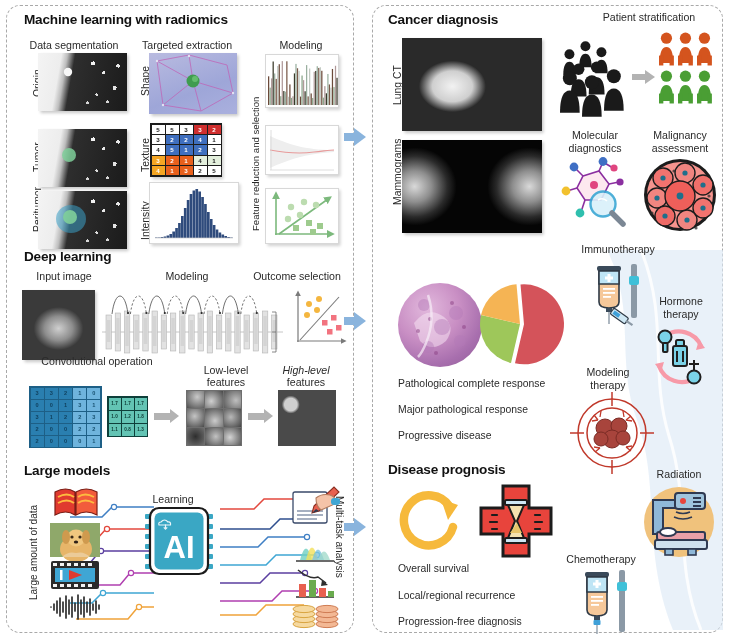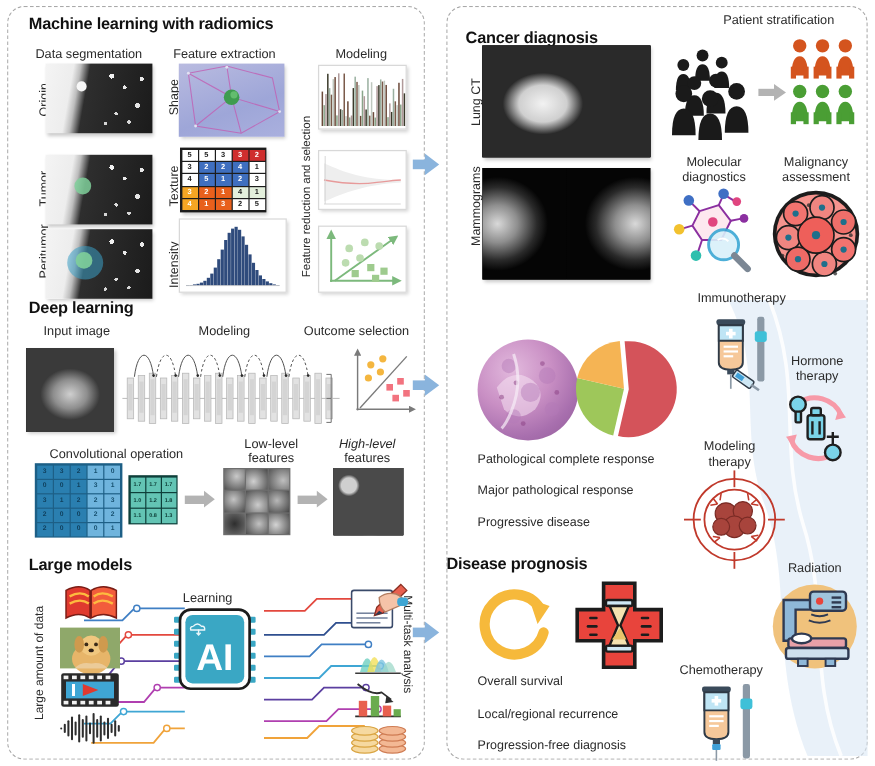"Cancer diagnosis" div.sec-title { top: 24px -> 12px }
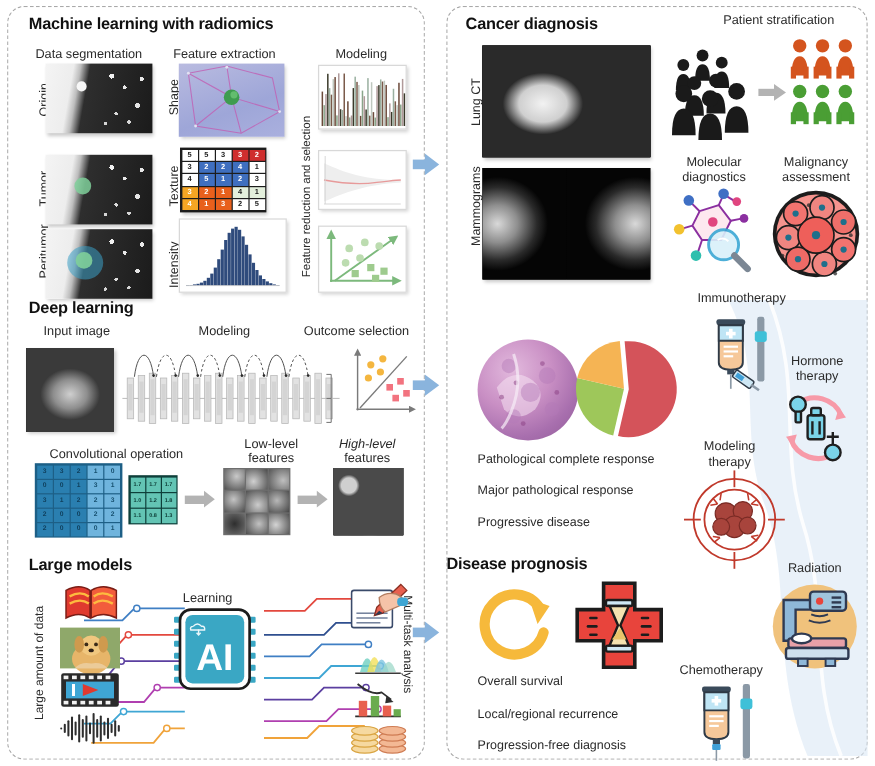"Feature extraction" div.col-title { text: Feature -> Targeted }
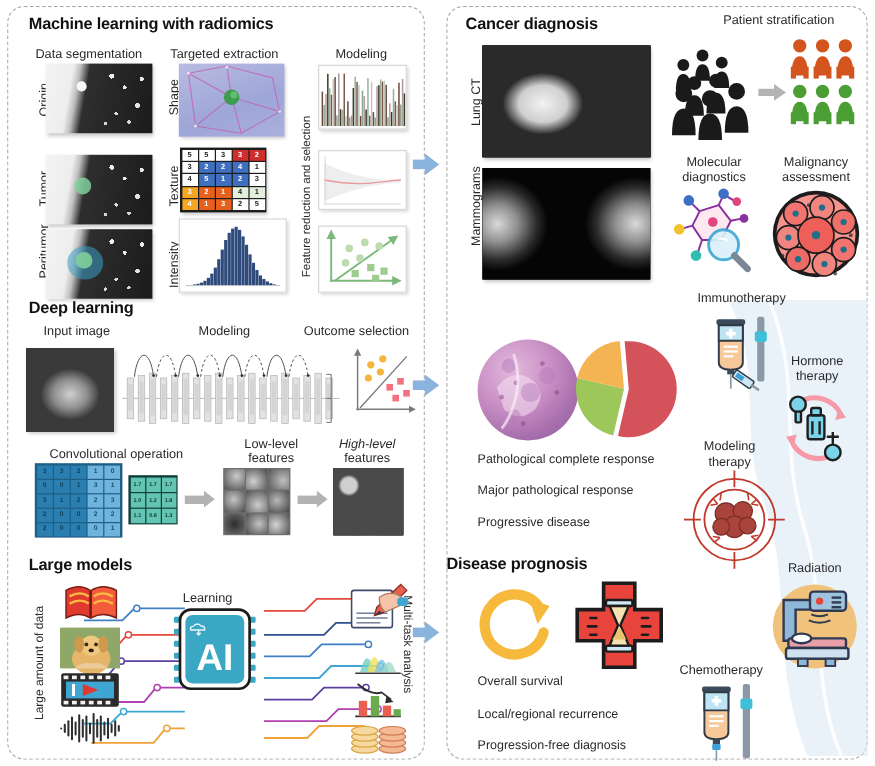"Convolutional operation" div.col-title { margin-top: 18px -> none }
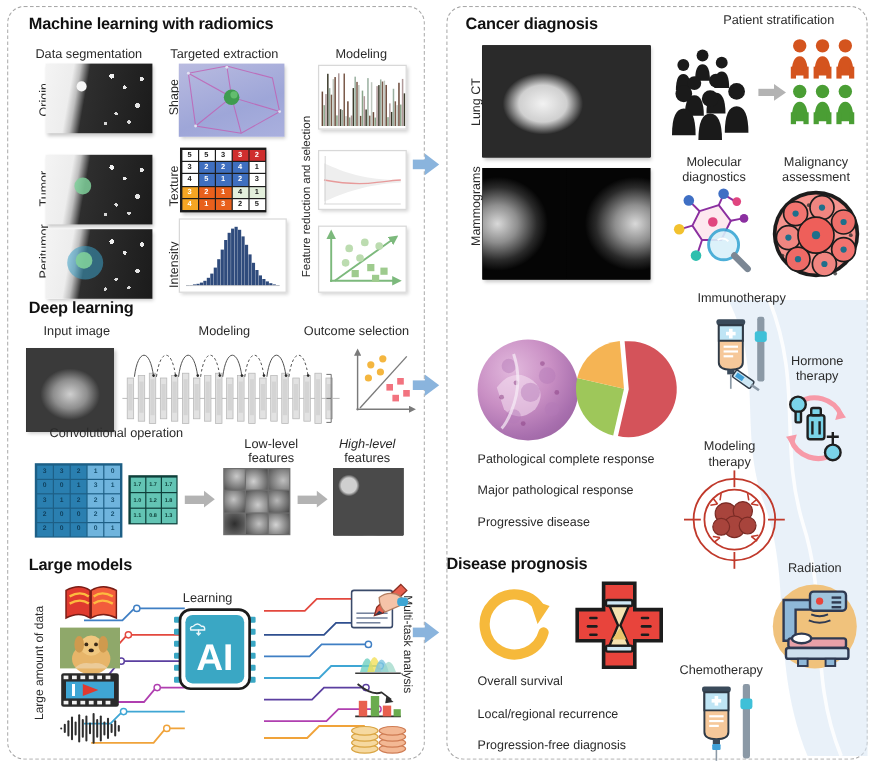"Disease prognosis" div.sec-title { left: 372px -> 388px }
